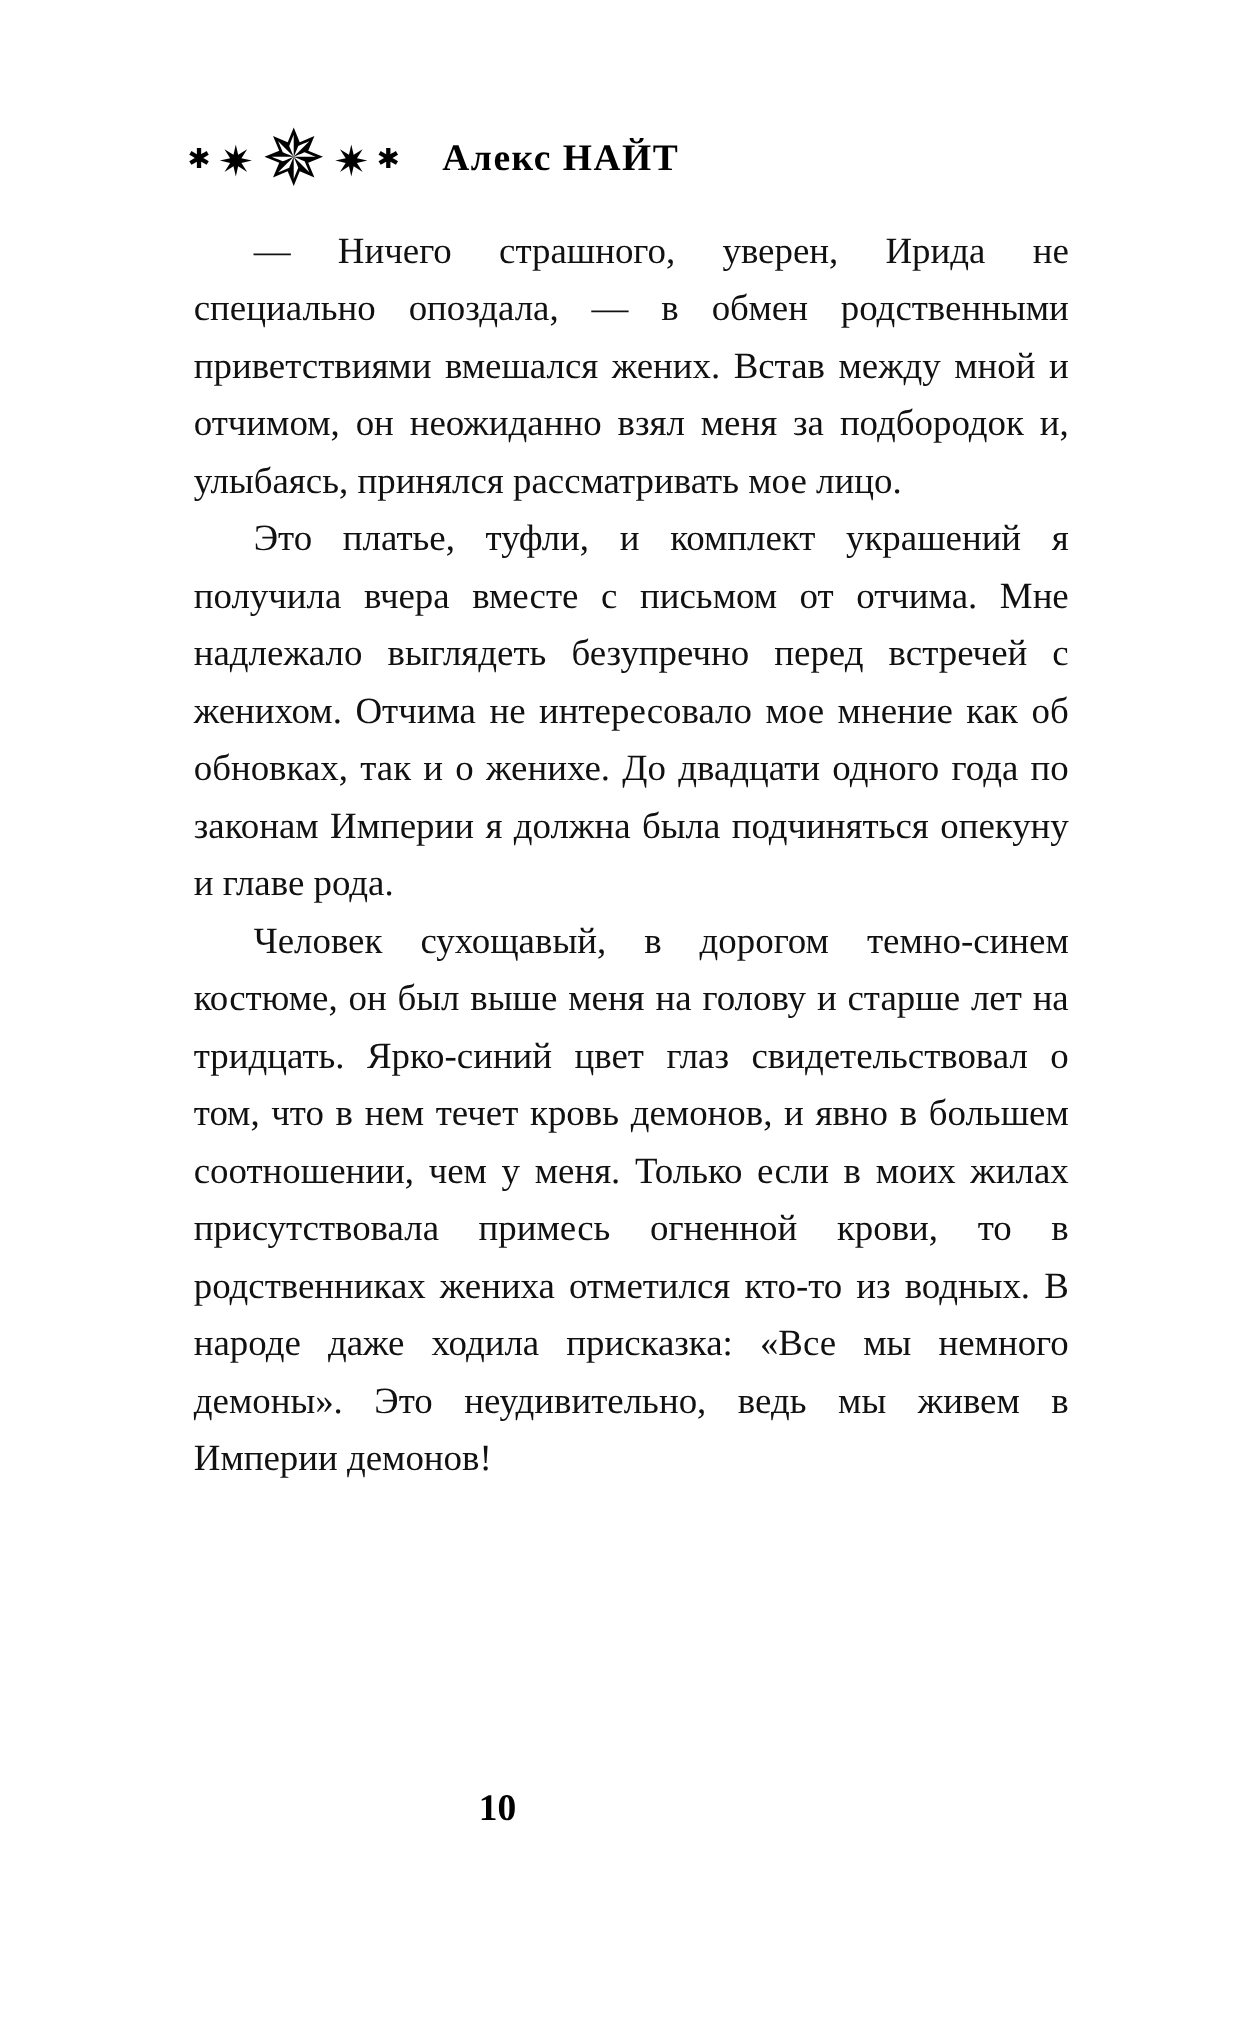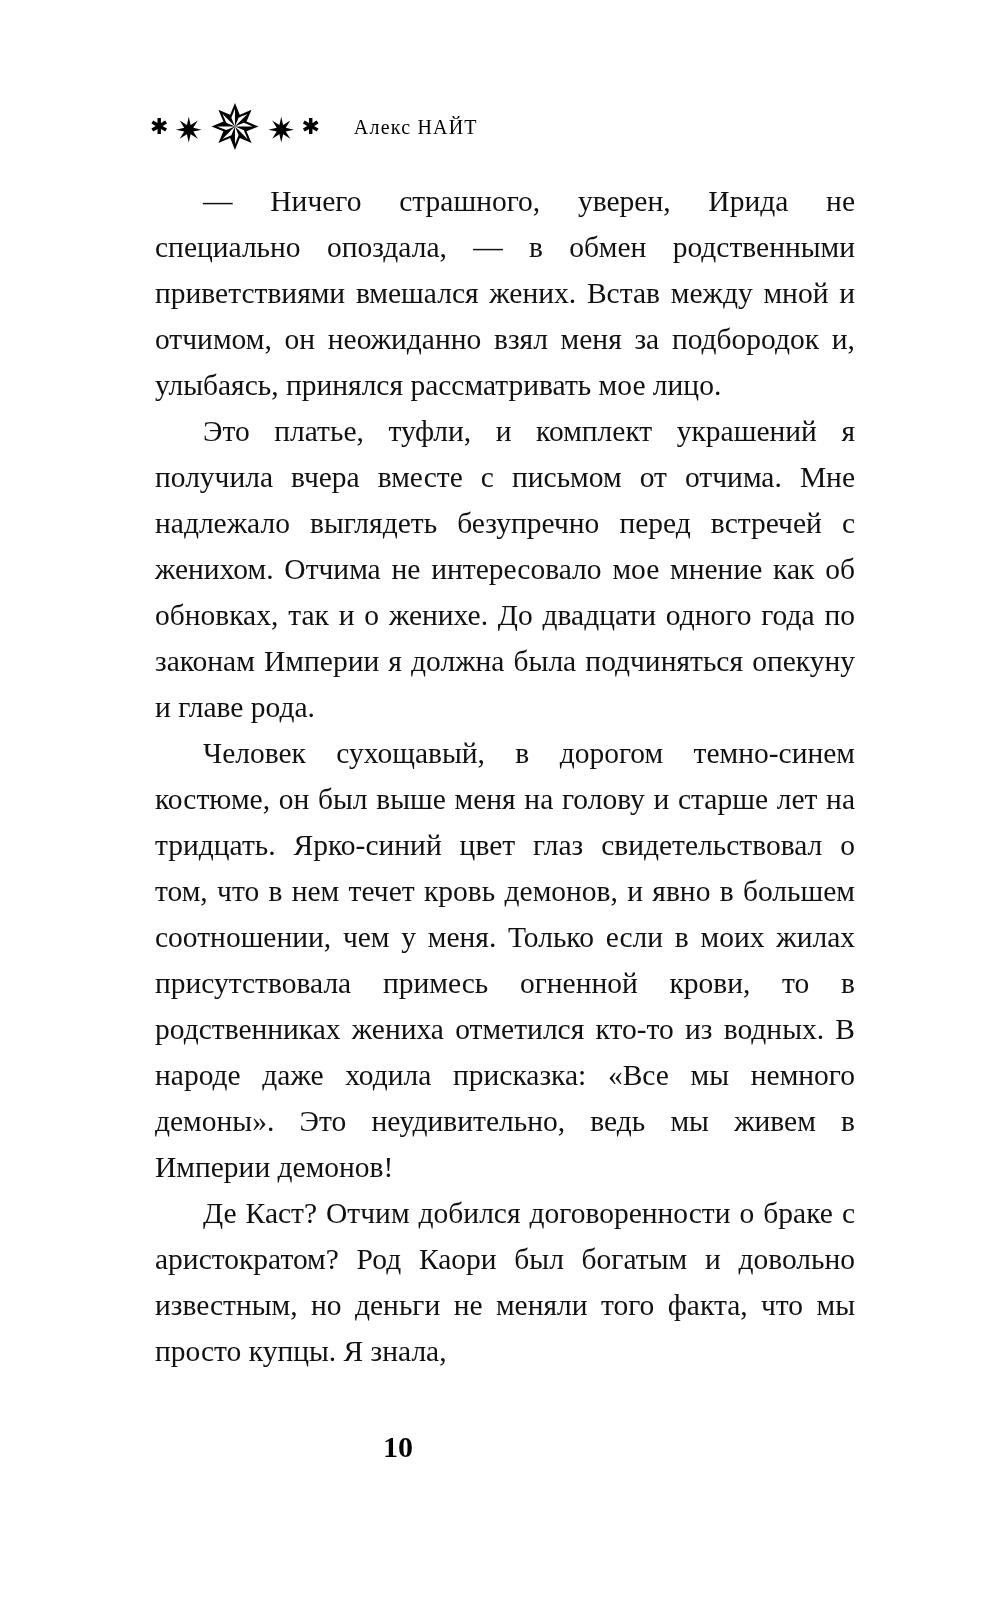"Алекс НАЙТ" .author { font-size: 20px -> 30px; font-weight: 400 -> 700 }
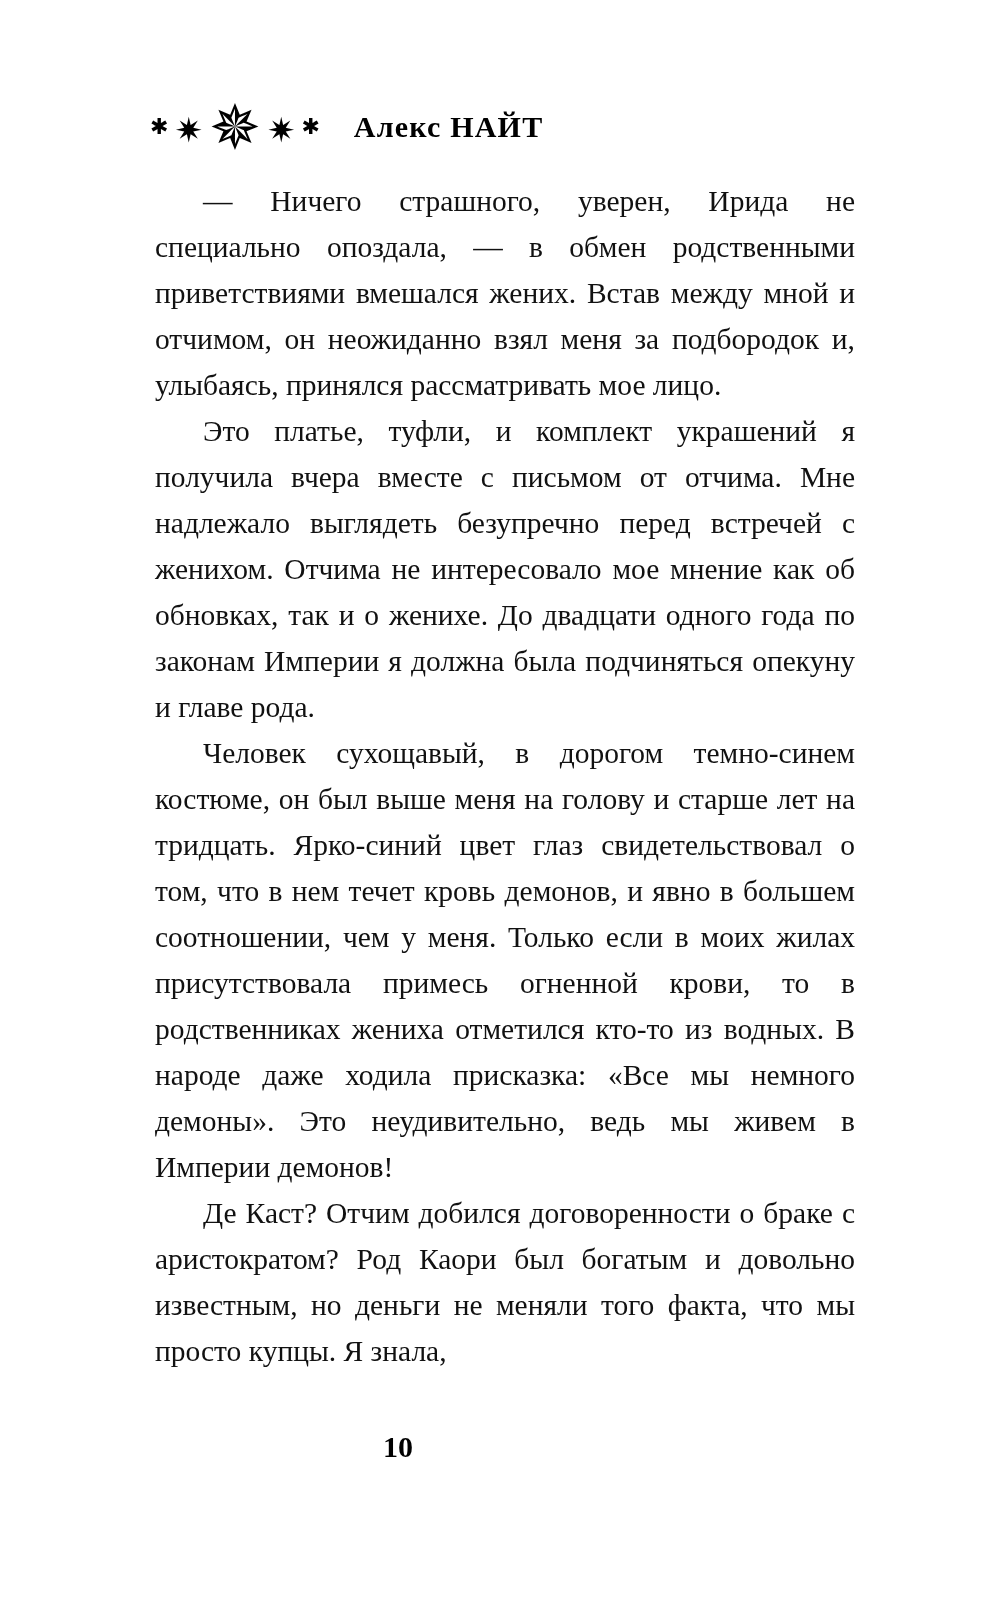"Де Каст? Отчим добился договоренности" p { html: <p>Де Каст? Отчим добился договоренности о браке с аристократом? Род Каори был богатым и довольно известным, но деньги не меняли того факта, что мы просто купцы. Я знала,</p> -> none }
